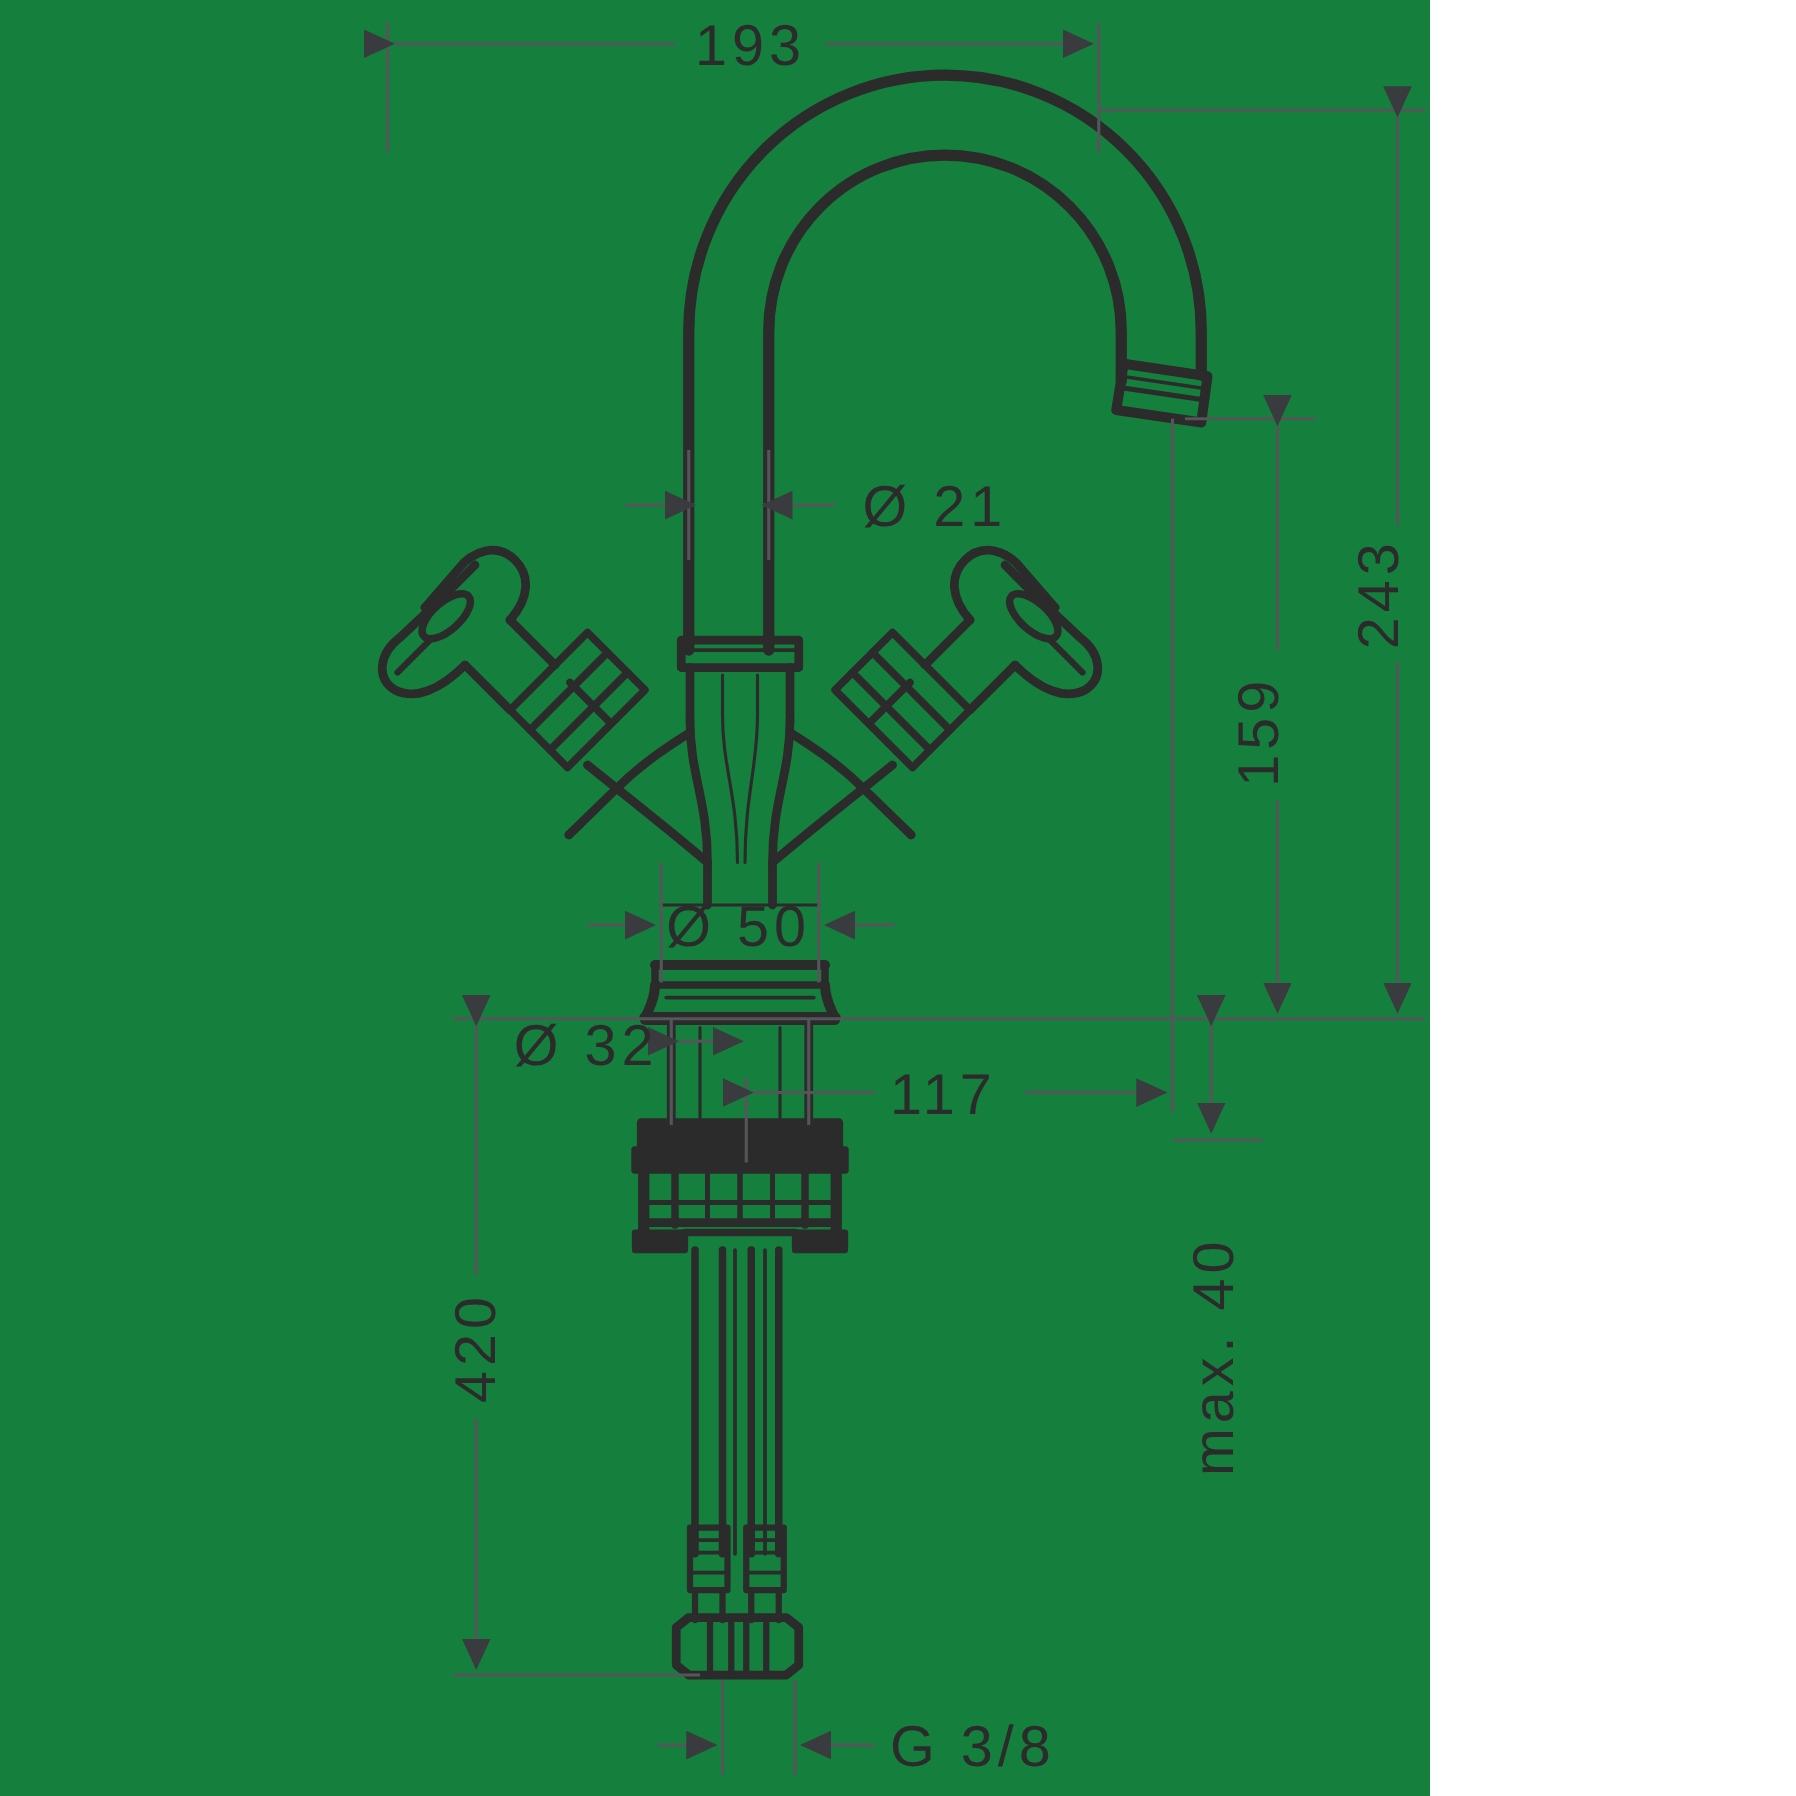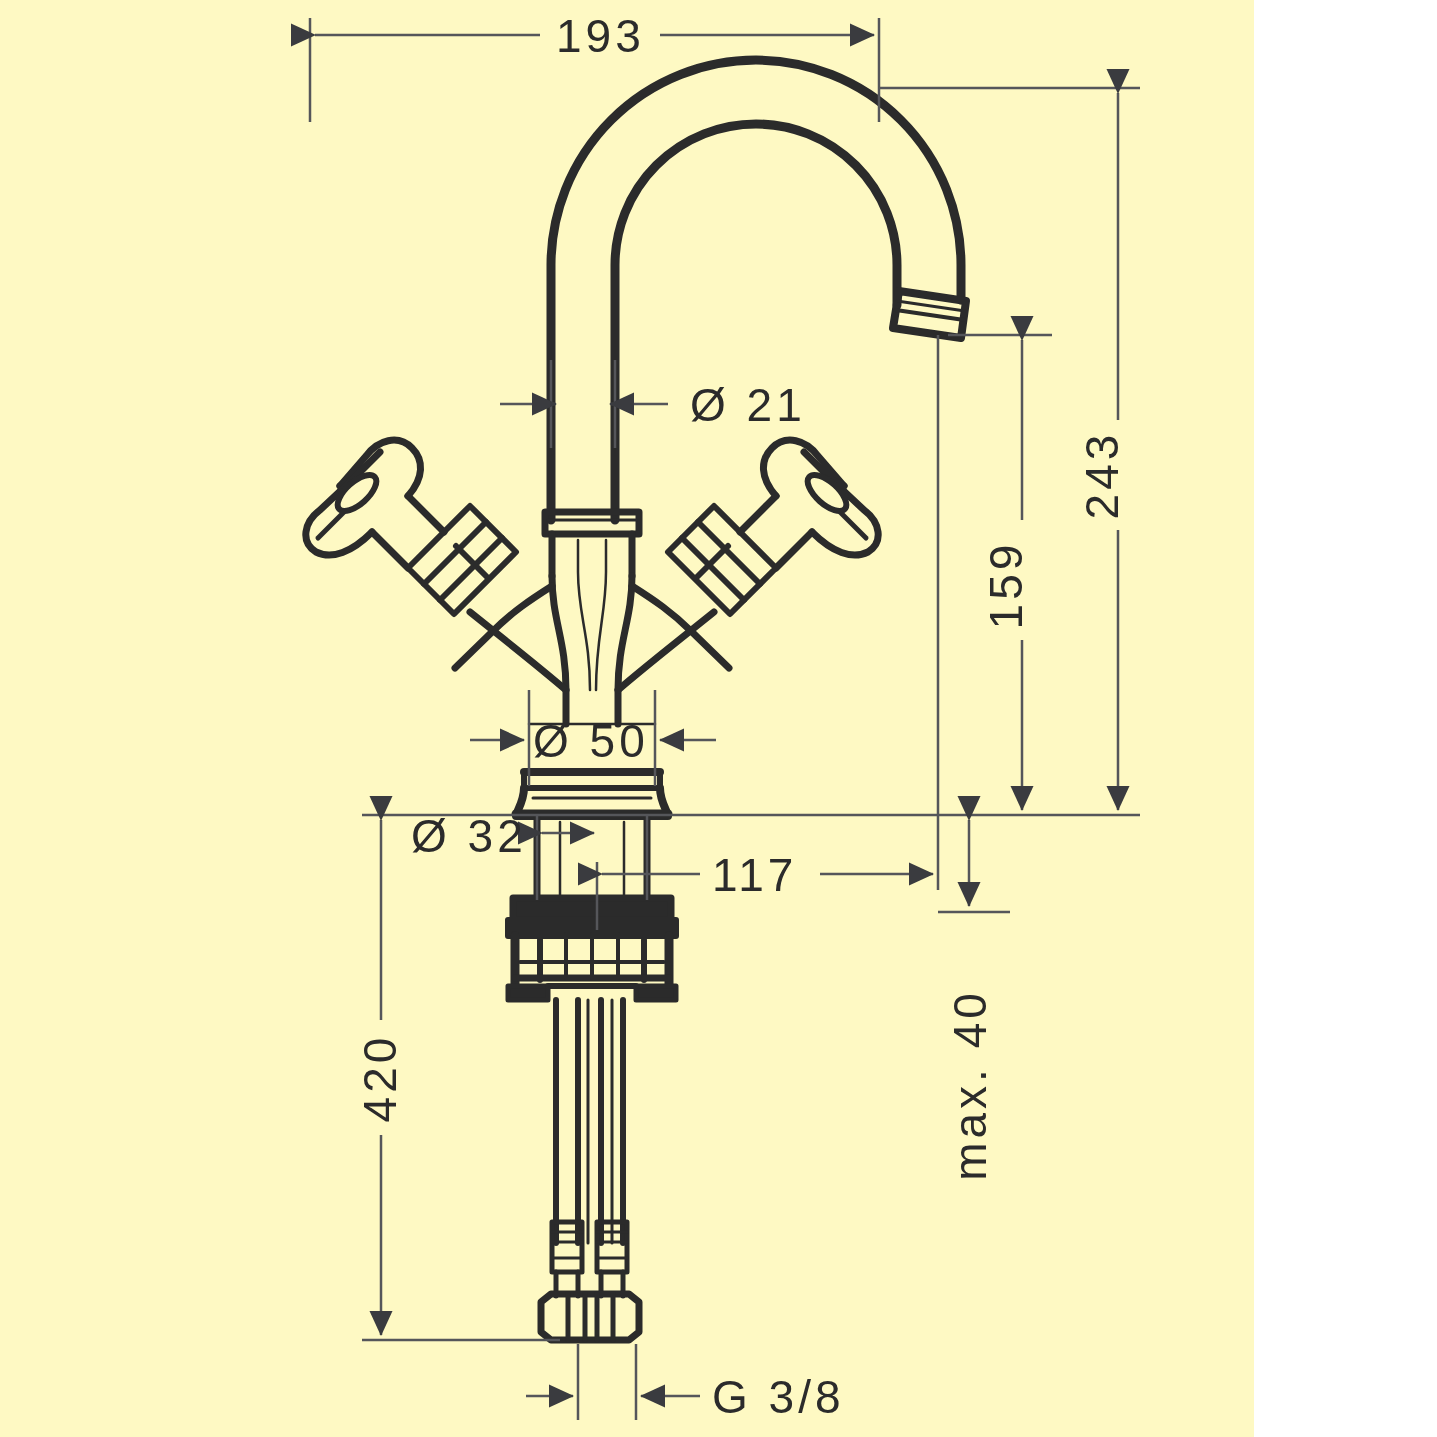"193" #drawing-root { background: #fef9c3 -> #15803d; width: 1254px -> 1144px }
